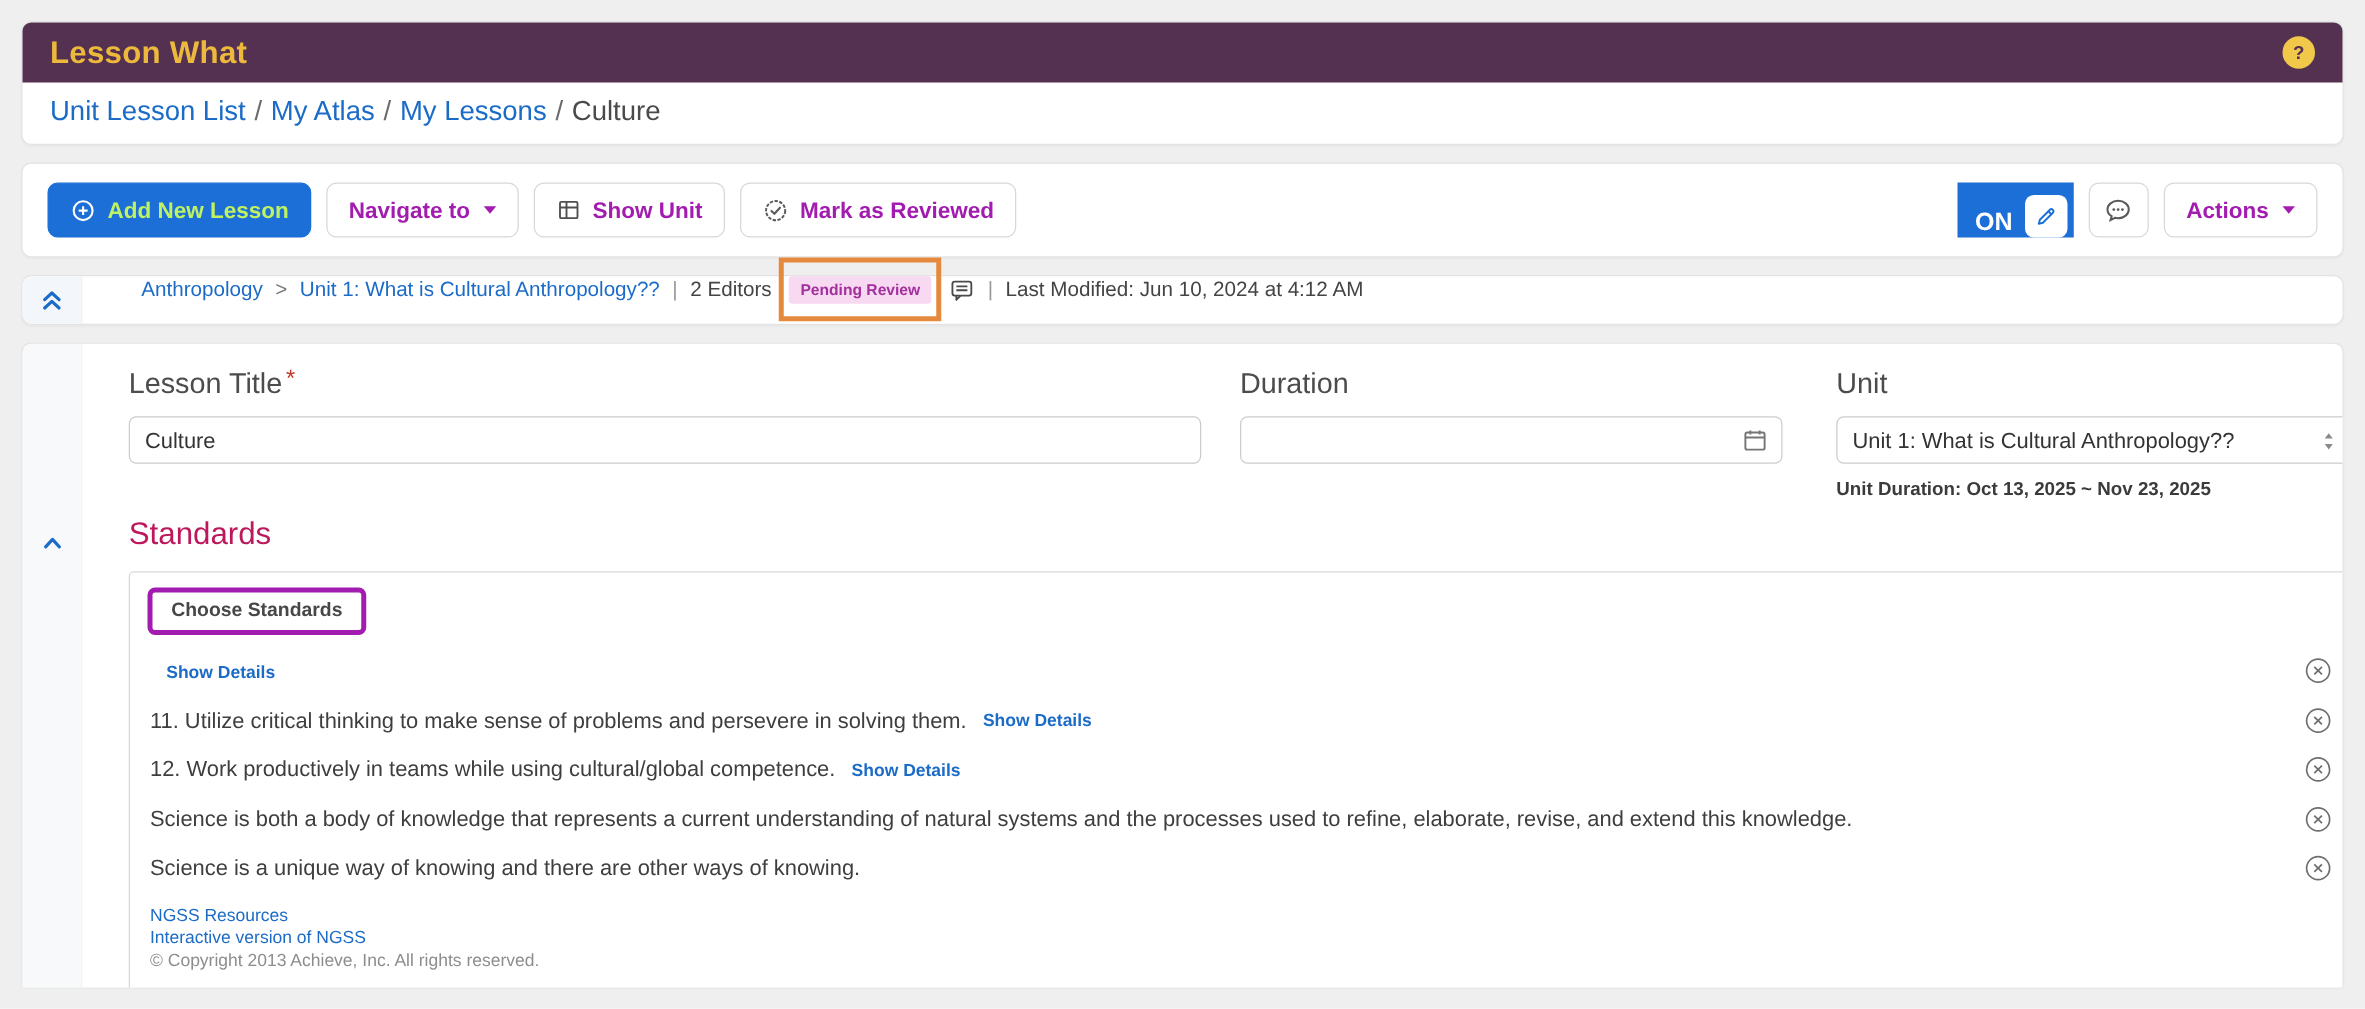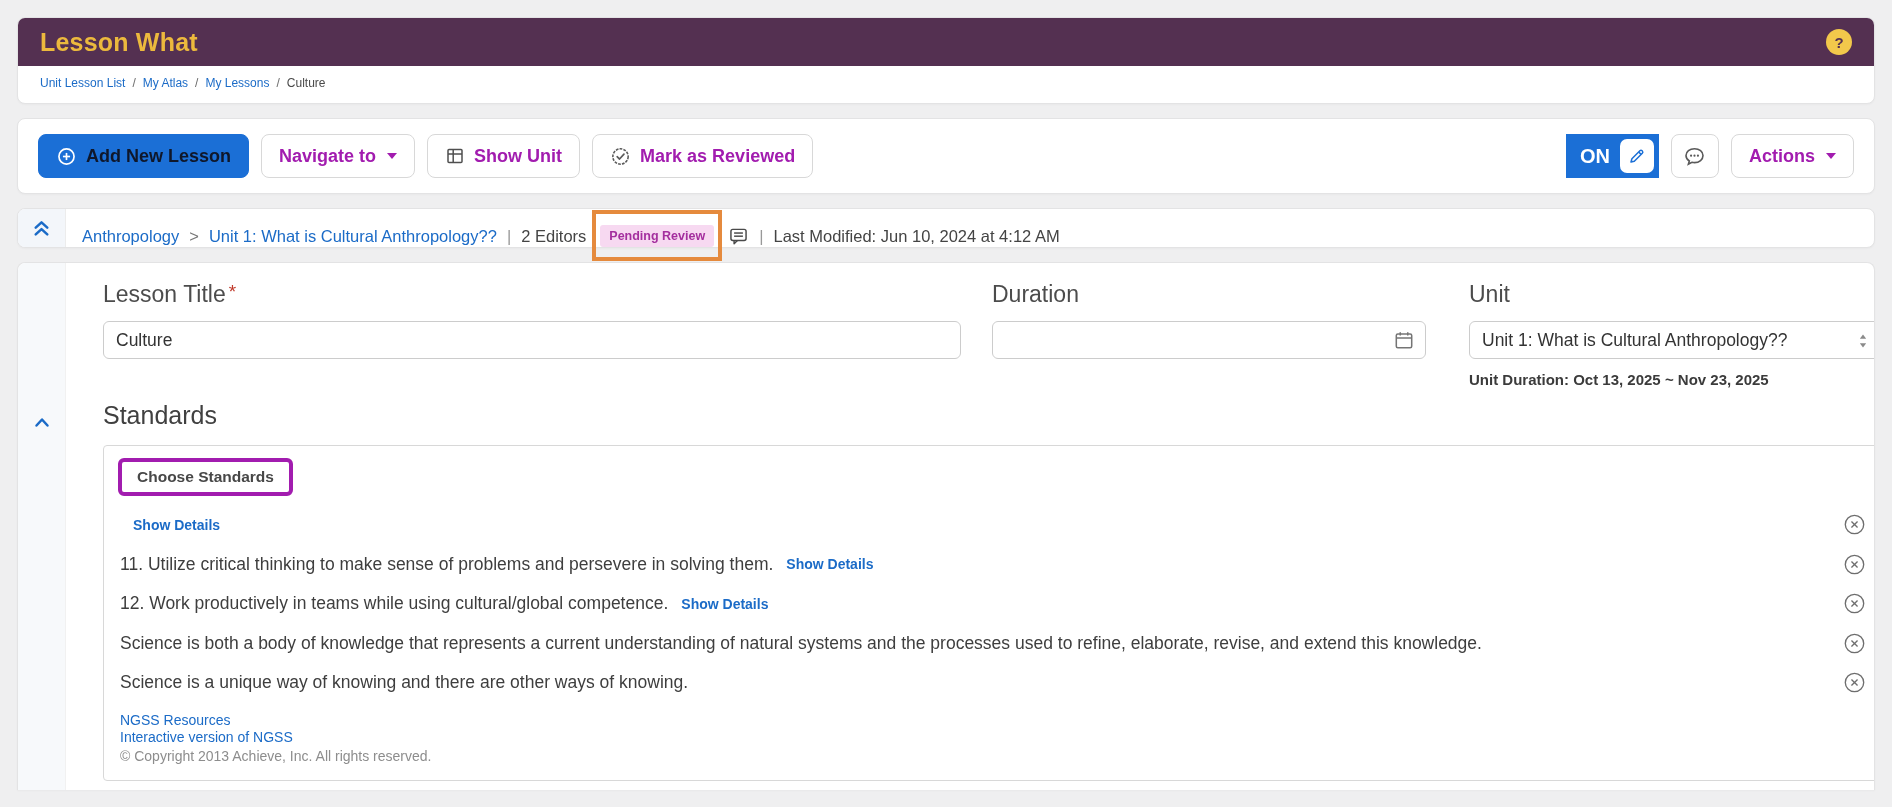"Unit Lesson List / My" .breadcrumb { font-size: 12px -> 22px }
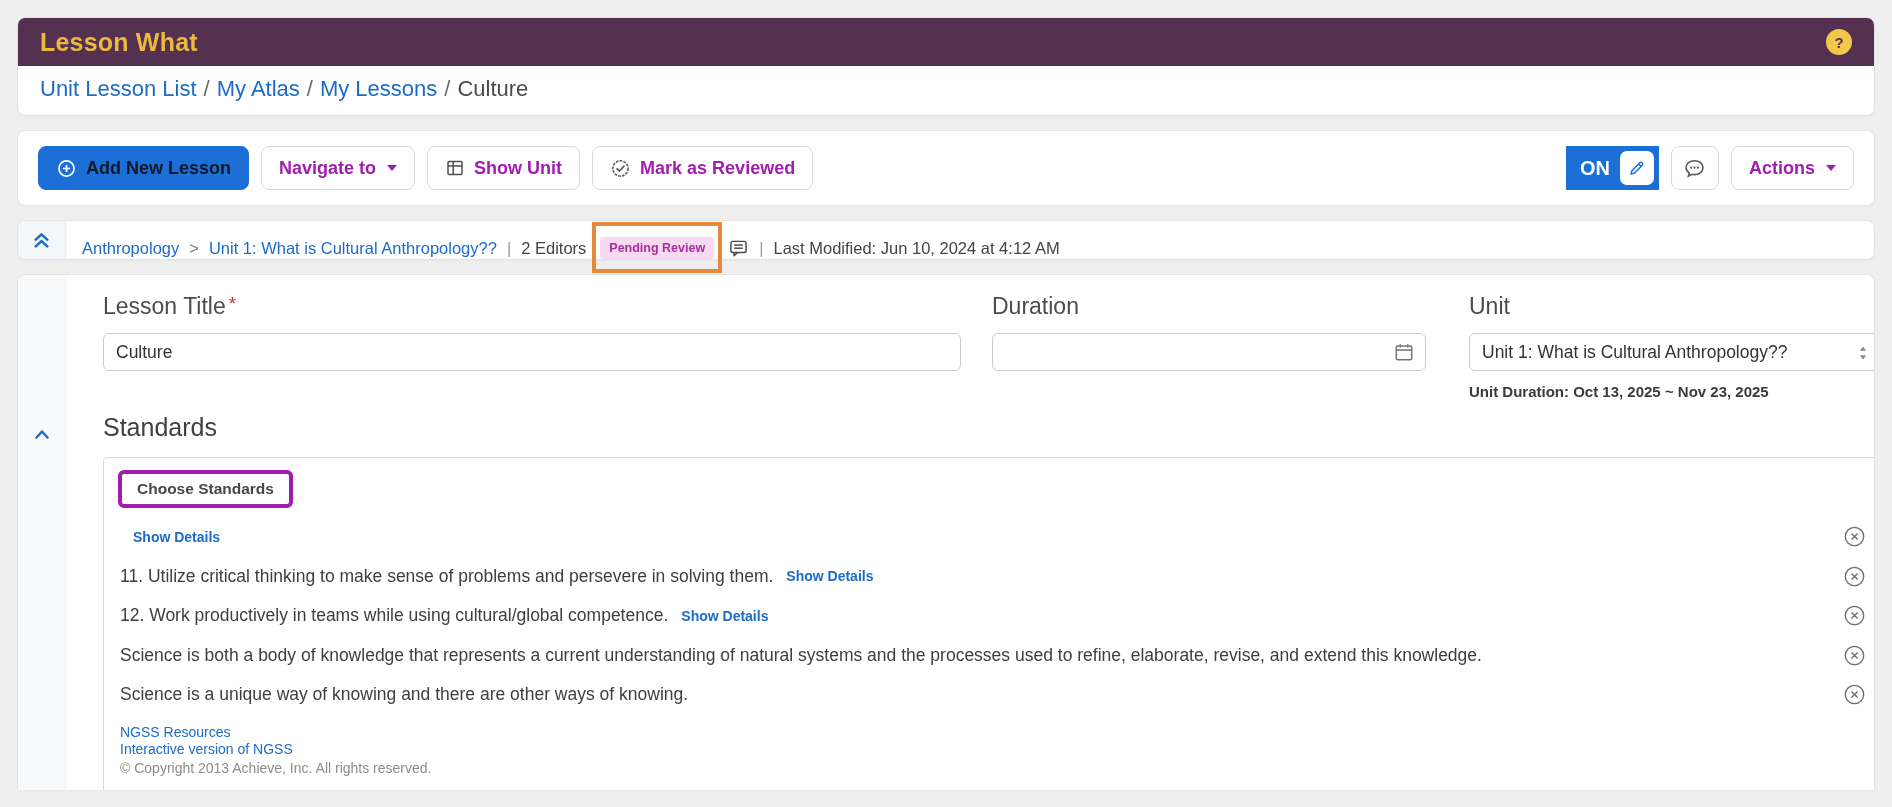"Add New Lesson" .btn-primary { color: #0f172a -> #bef264 }
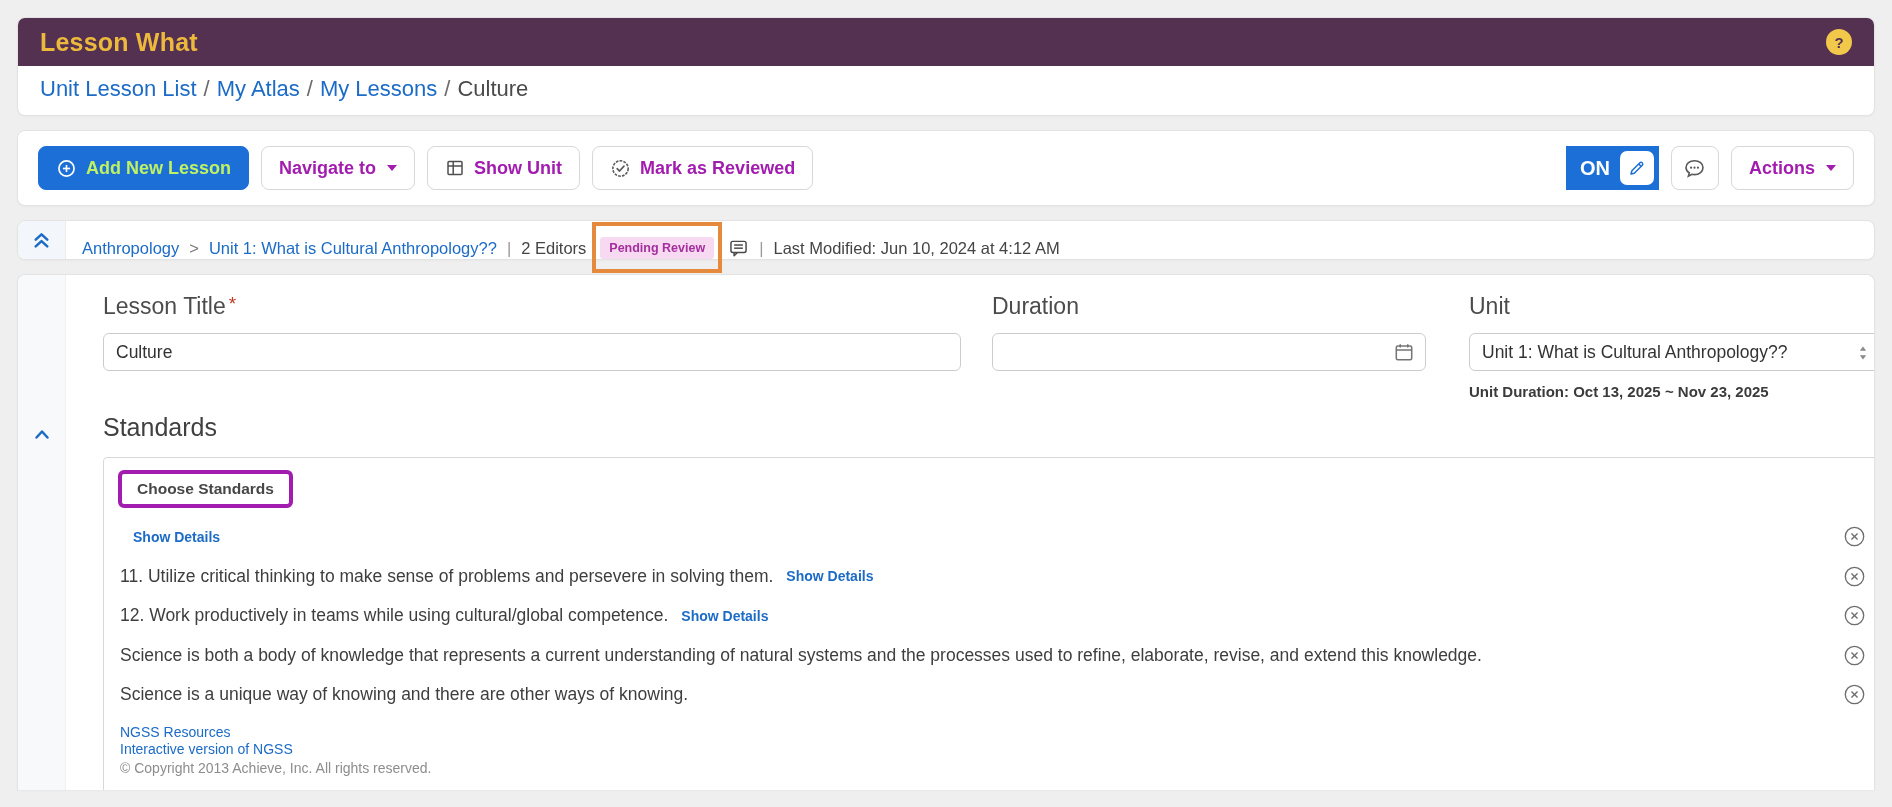"ON" .on-toggle { align-items: center -> flex-end }
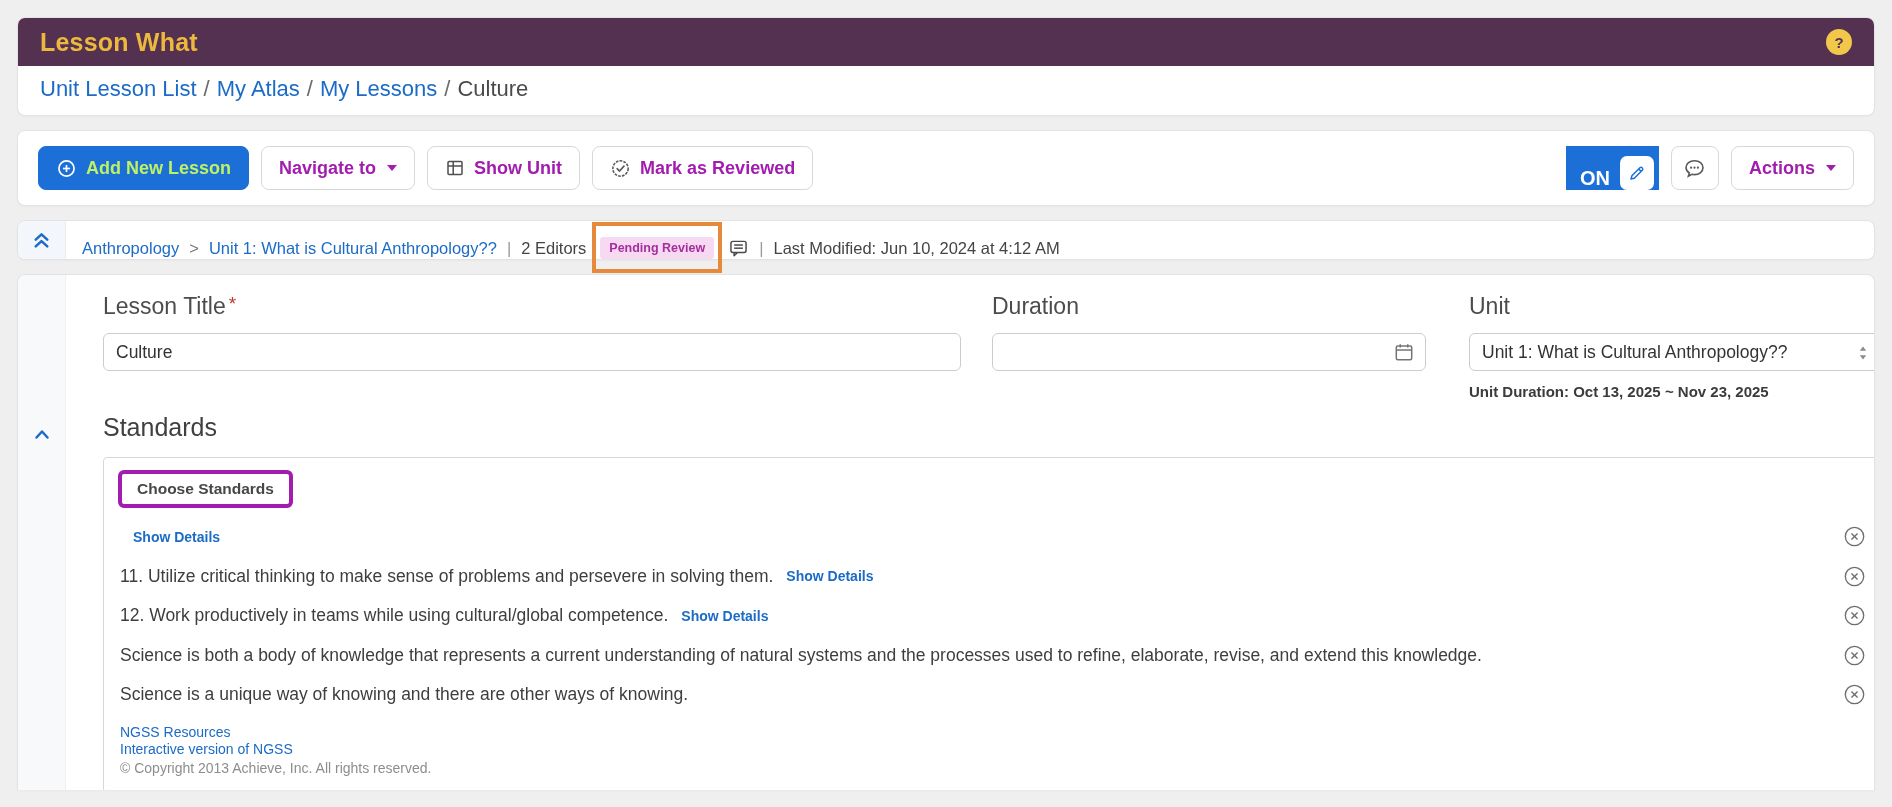"Anthropology" .lesson-bar { align-items: flex-end -> flex-start; gap: none -> 31px }
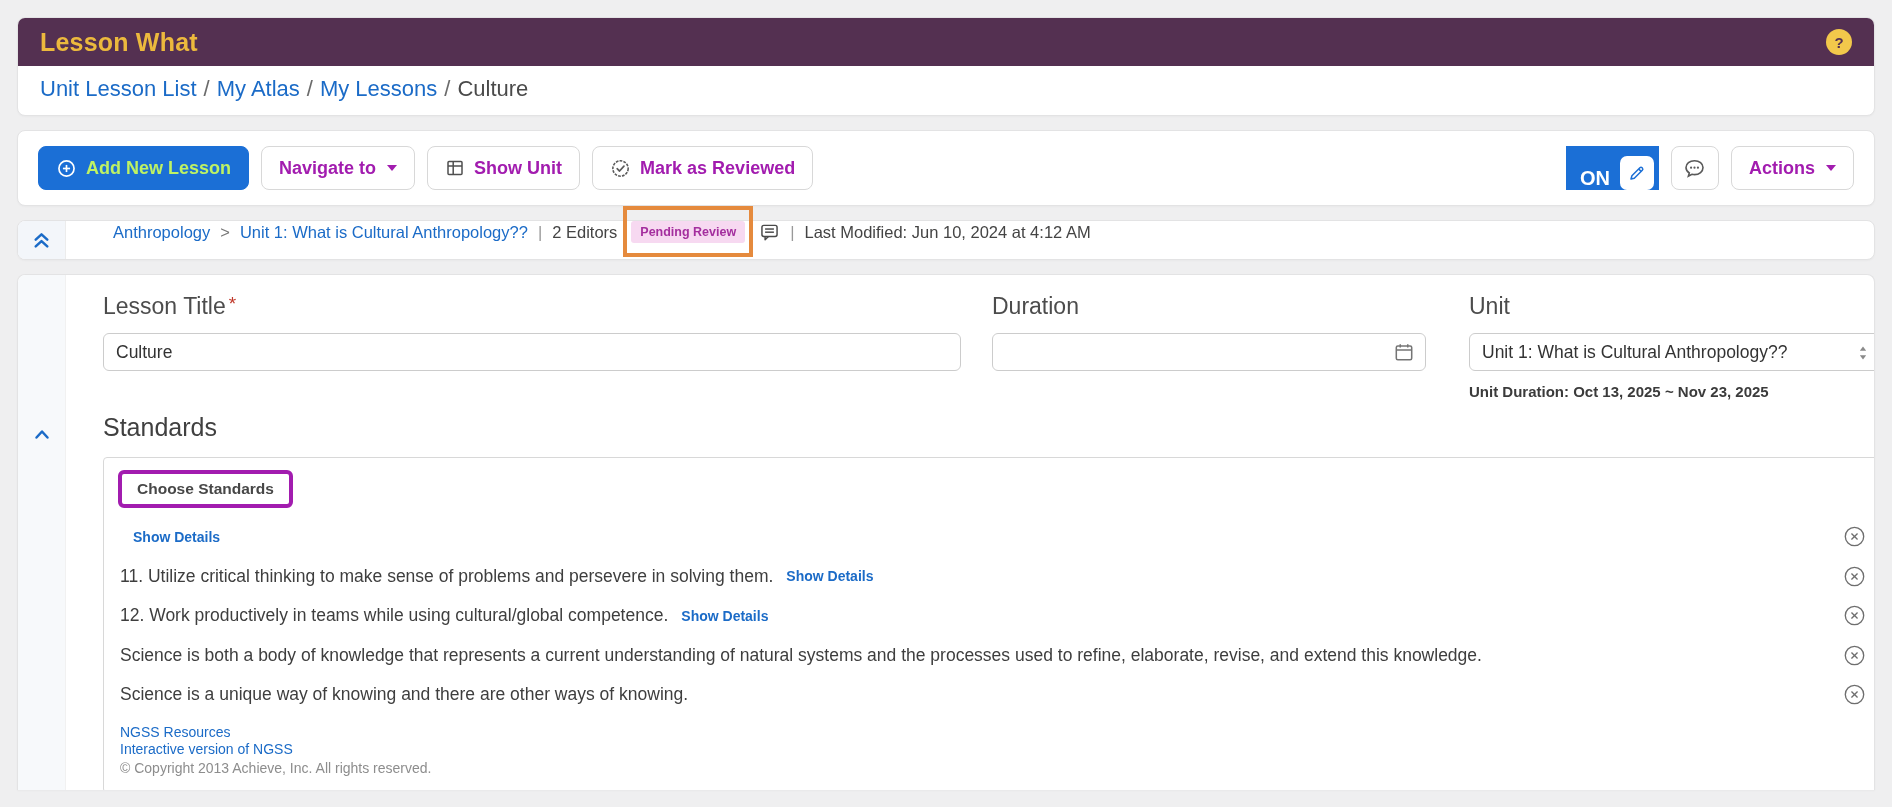"Standards" .standards-heading { color: #404040 -> #be185d }
